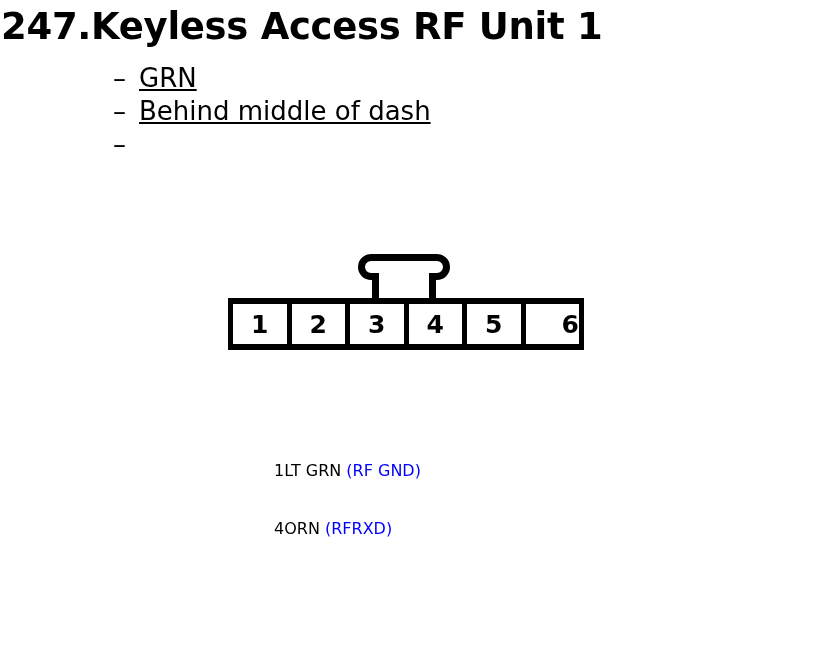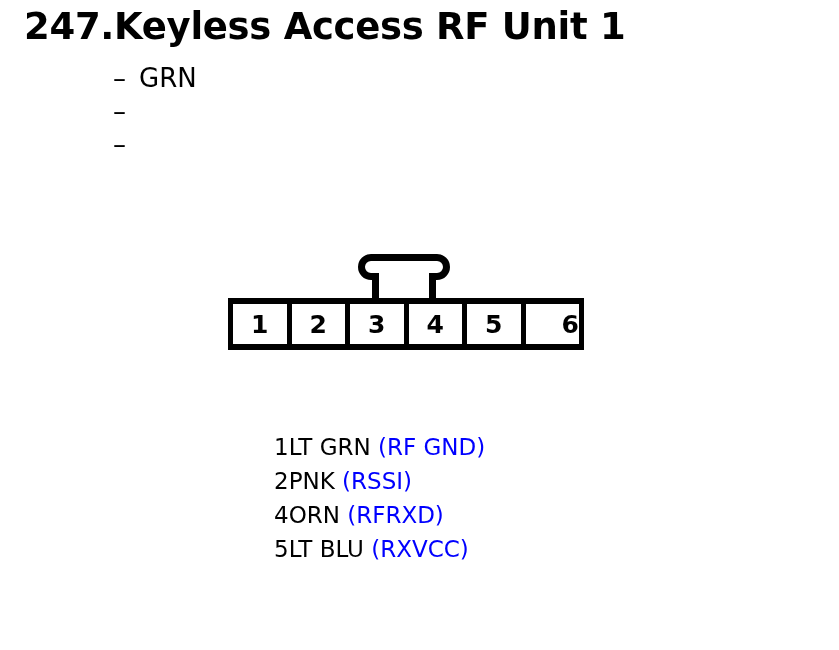"247.Keyless Access RF Unit 1" #page-title { left: 24px -> 1px }
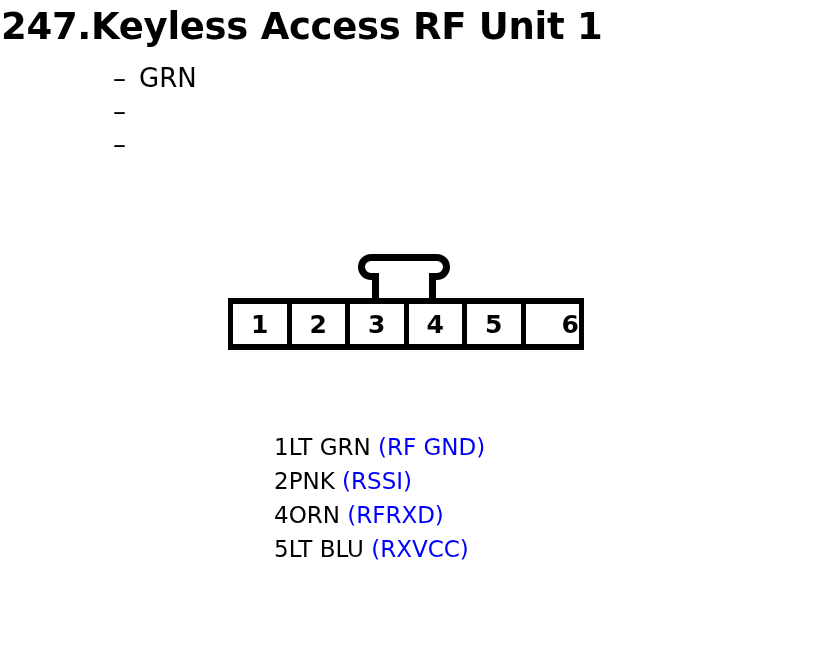"GRN" .note-text { text-decoration: none -> underline }
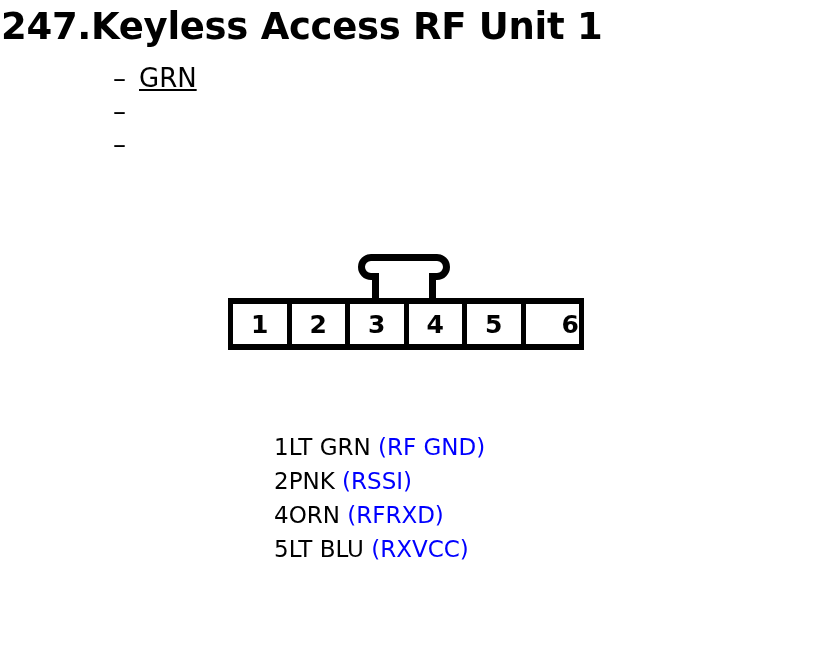"Behind middle of dash" span.note-text { html: none -> <span>Behind middle of dash</span> }
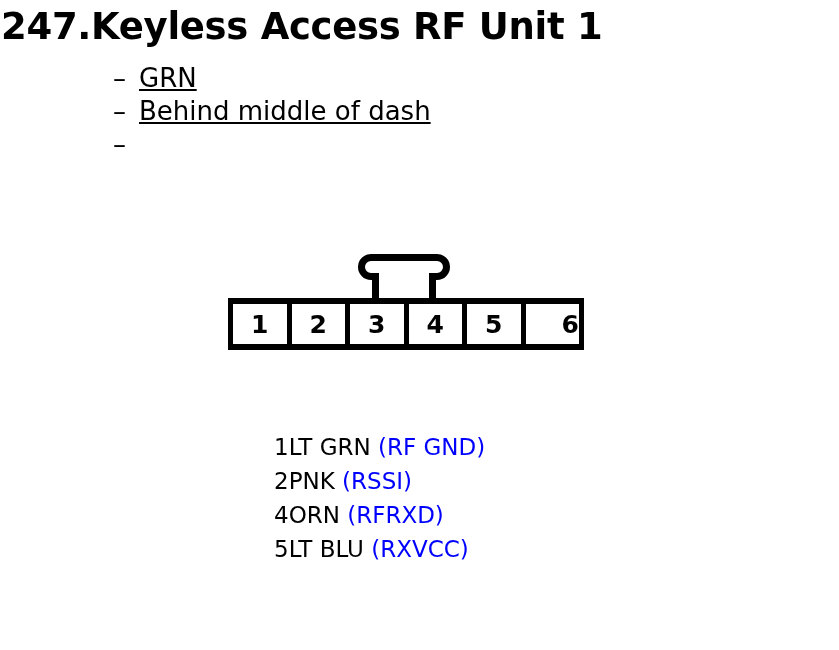"1LT GRN (RF GND)" .pin-row { font-size: 23px -> 16px; margin-top: none -> 24px }
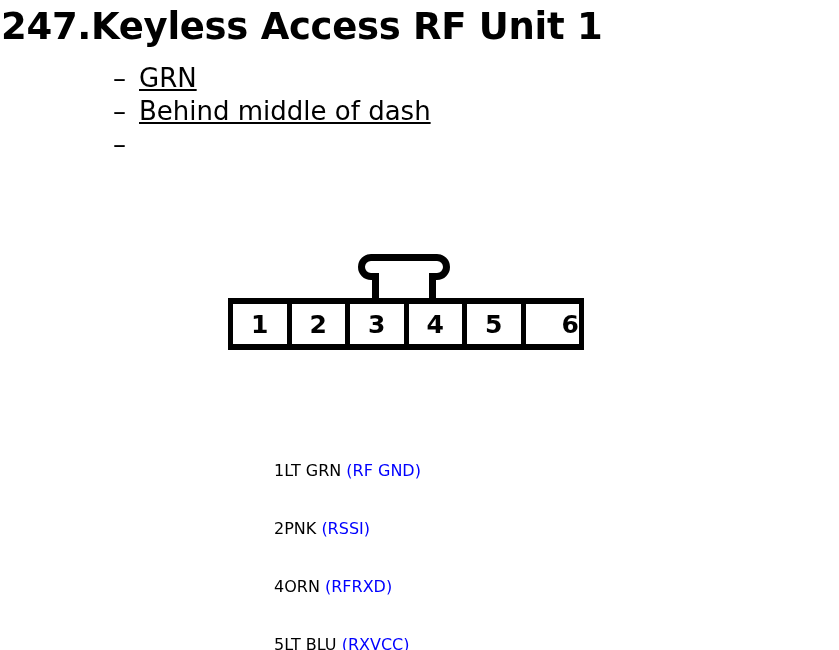"2PNK (RSSI)" div.pin-row { html: <div><span>2PNK </span><span>(RSSI)</span></div> -> none }
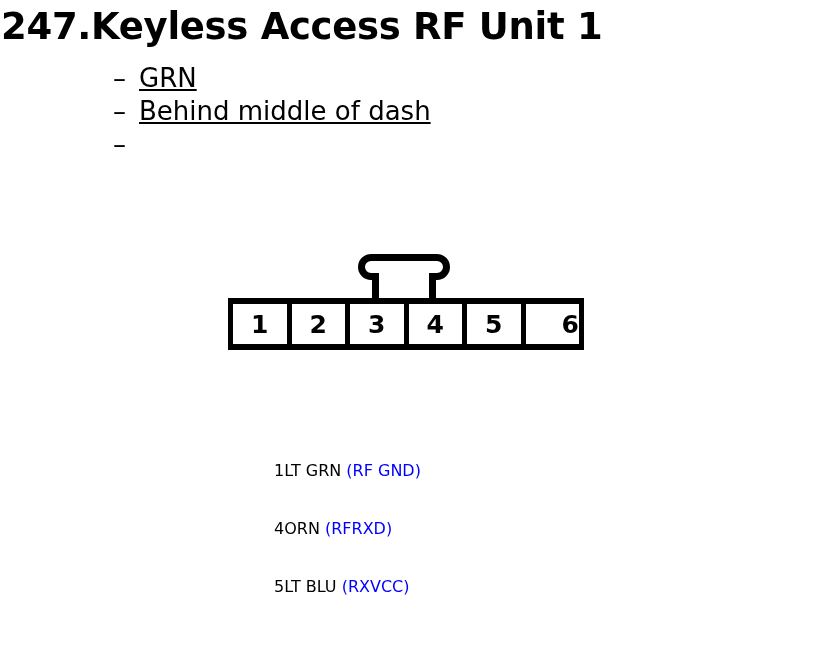"5LT BLU (RXVCC)" div.pin-row { html: <div><span>5LT BLU </span><span>(RXVCC)</span></div> -> none }
